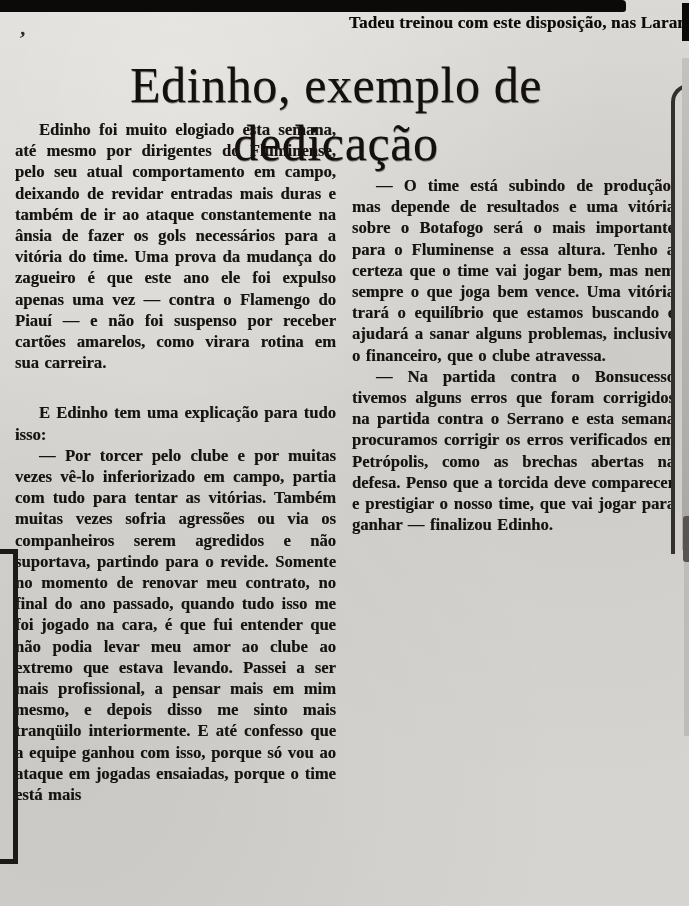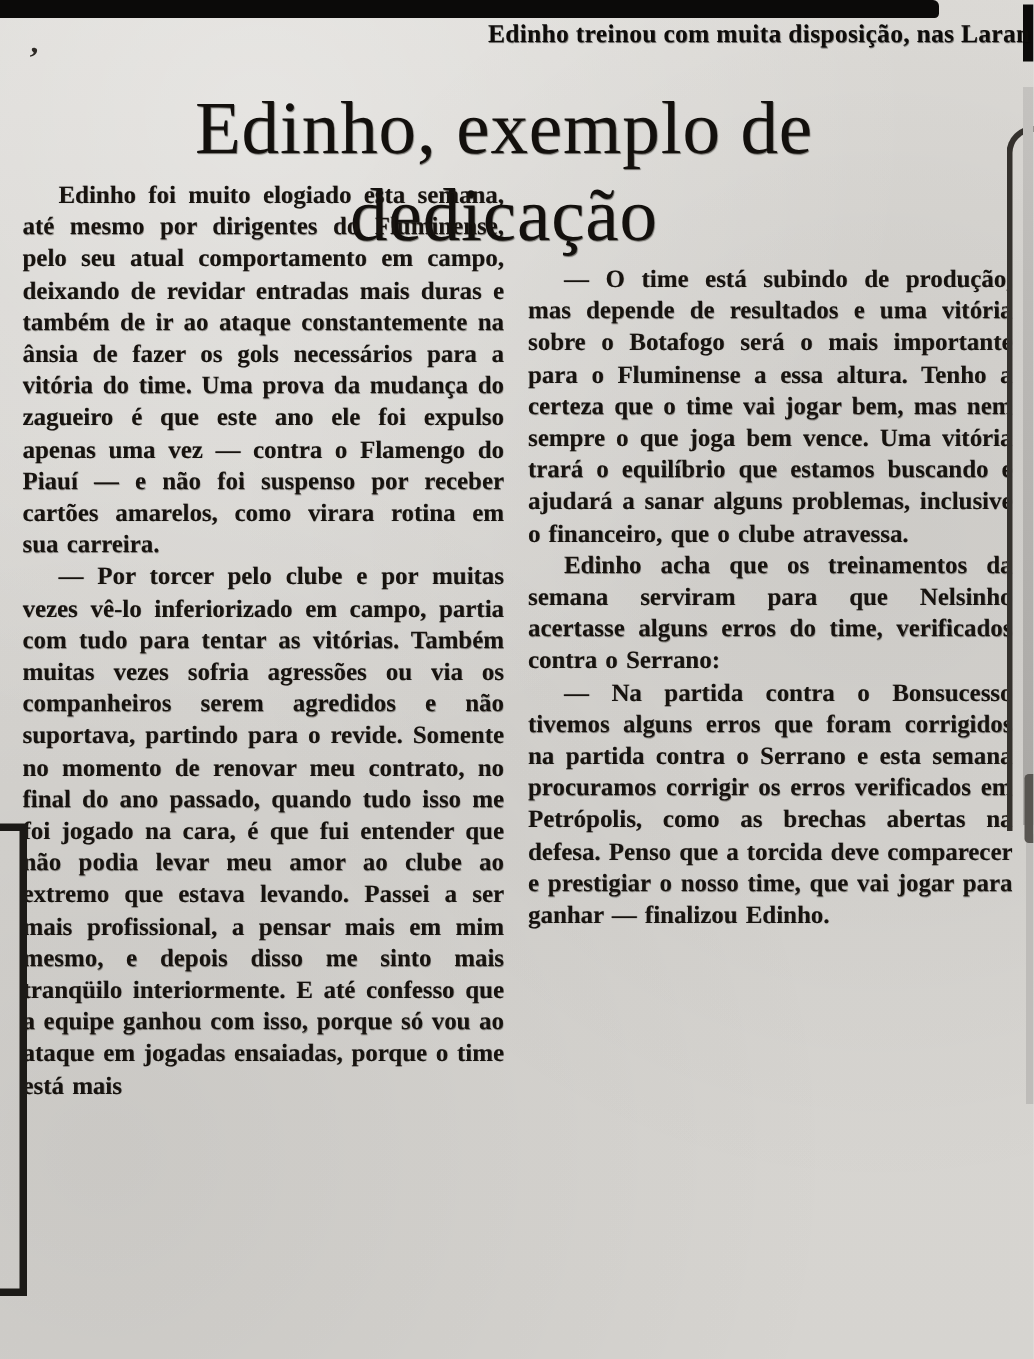"Edinho treinou com muita disposição," div.strip { text: Edinho treinou com muita -> Tadeu treinou com este }
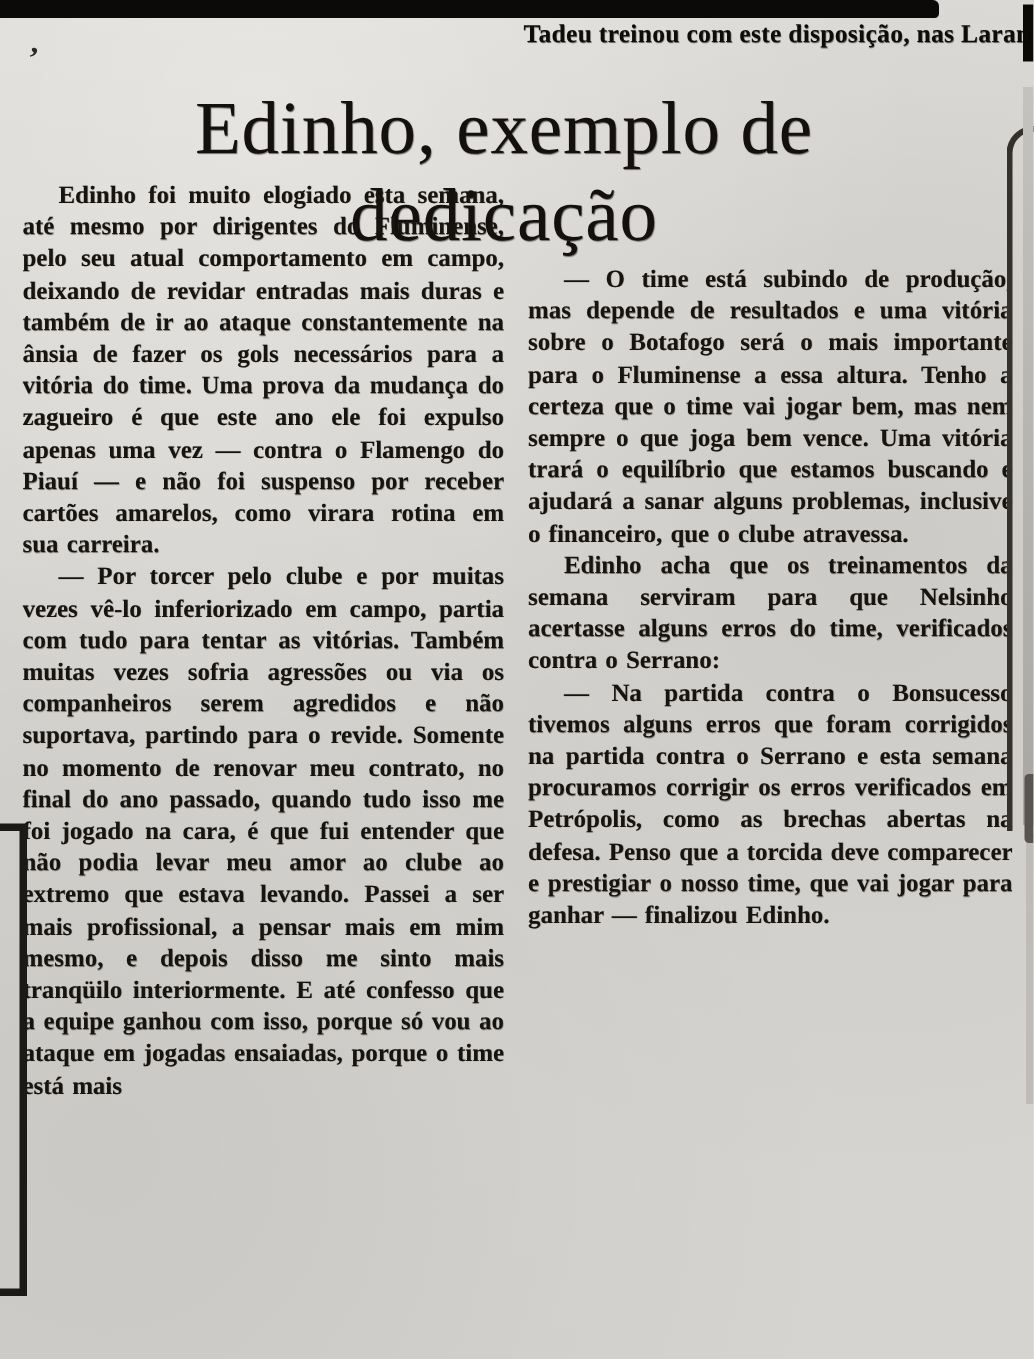"Edinho acha que os treinamentos" p.indent { html: <p>Edinho acha que os treinamentos da semana serviram para que Nelsinho acertasse alguns erros do time, verificados contra o Serrano:</p> -> none }
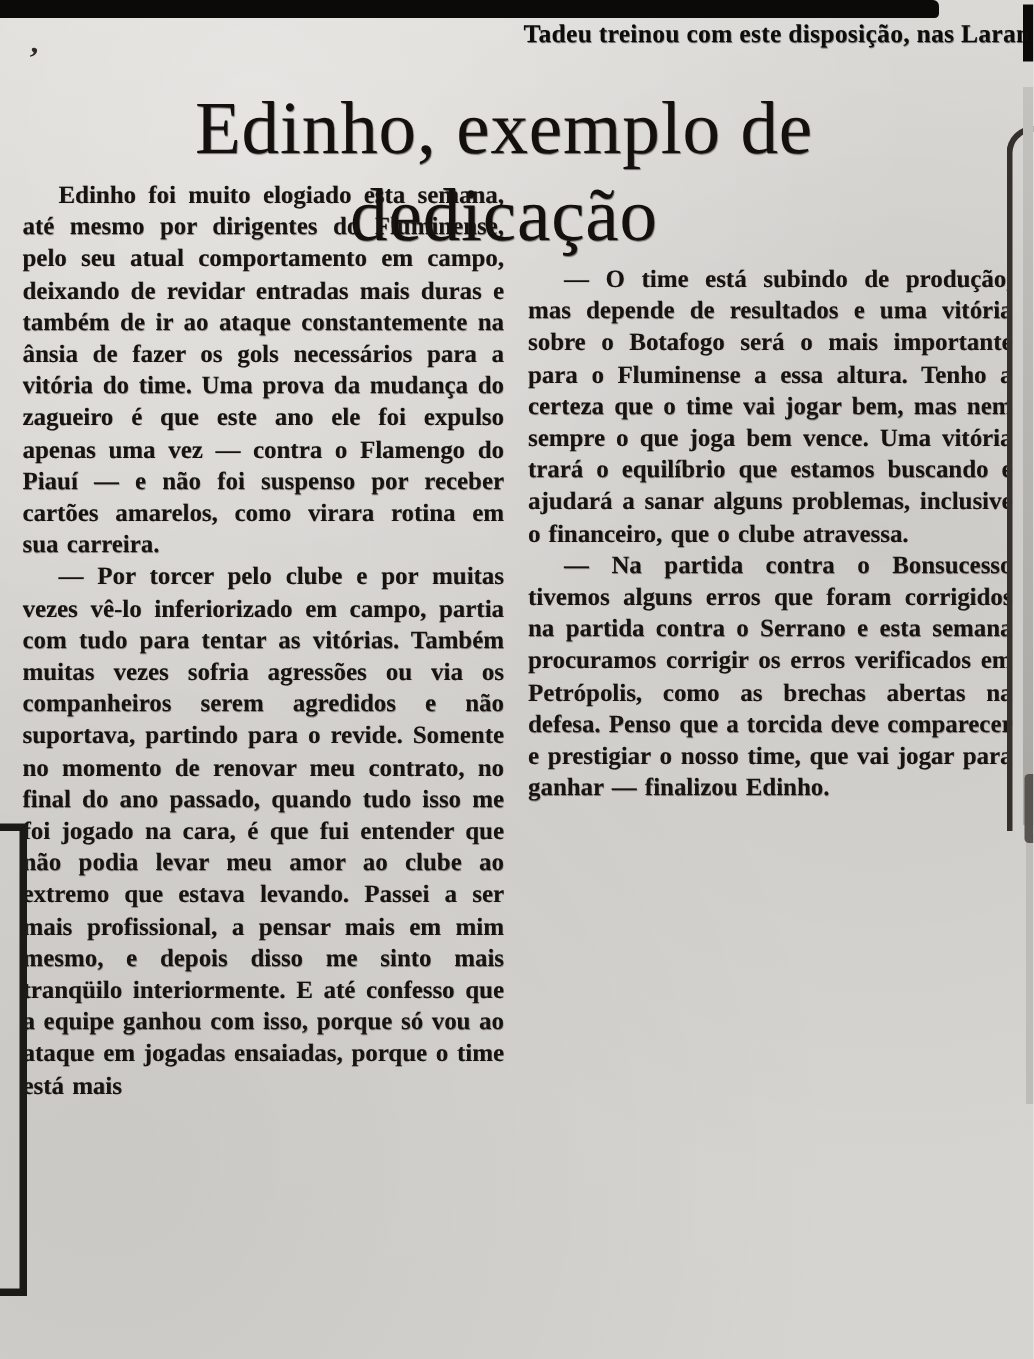"E Edinho tem uma explicação" p.indent { html: none -> <p>E Edinho tem uma explicação para tudo isso:</p> }
